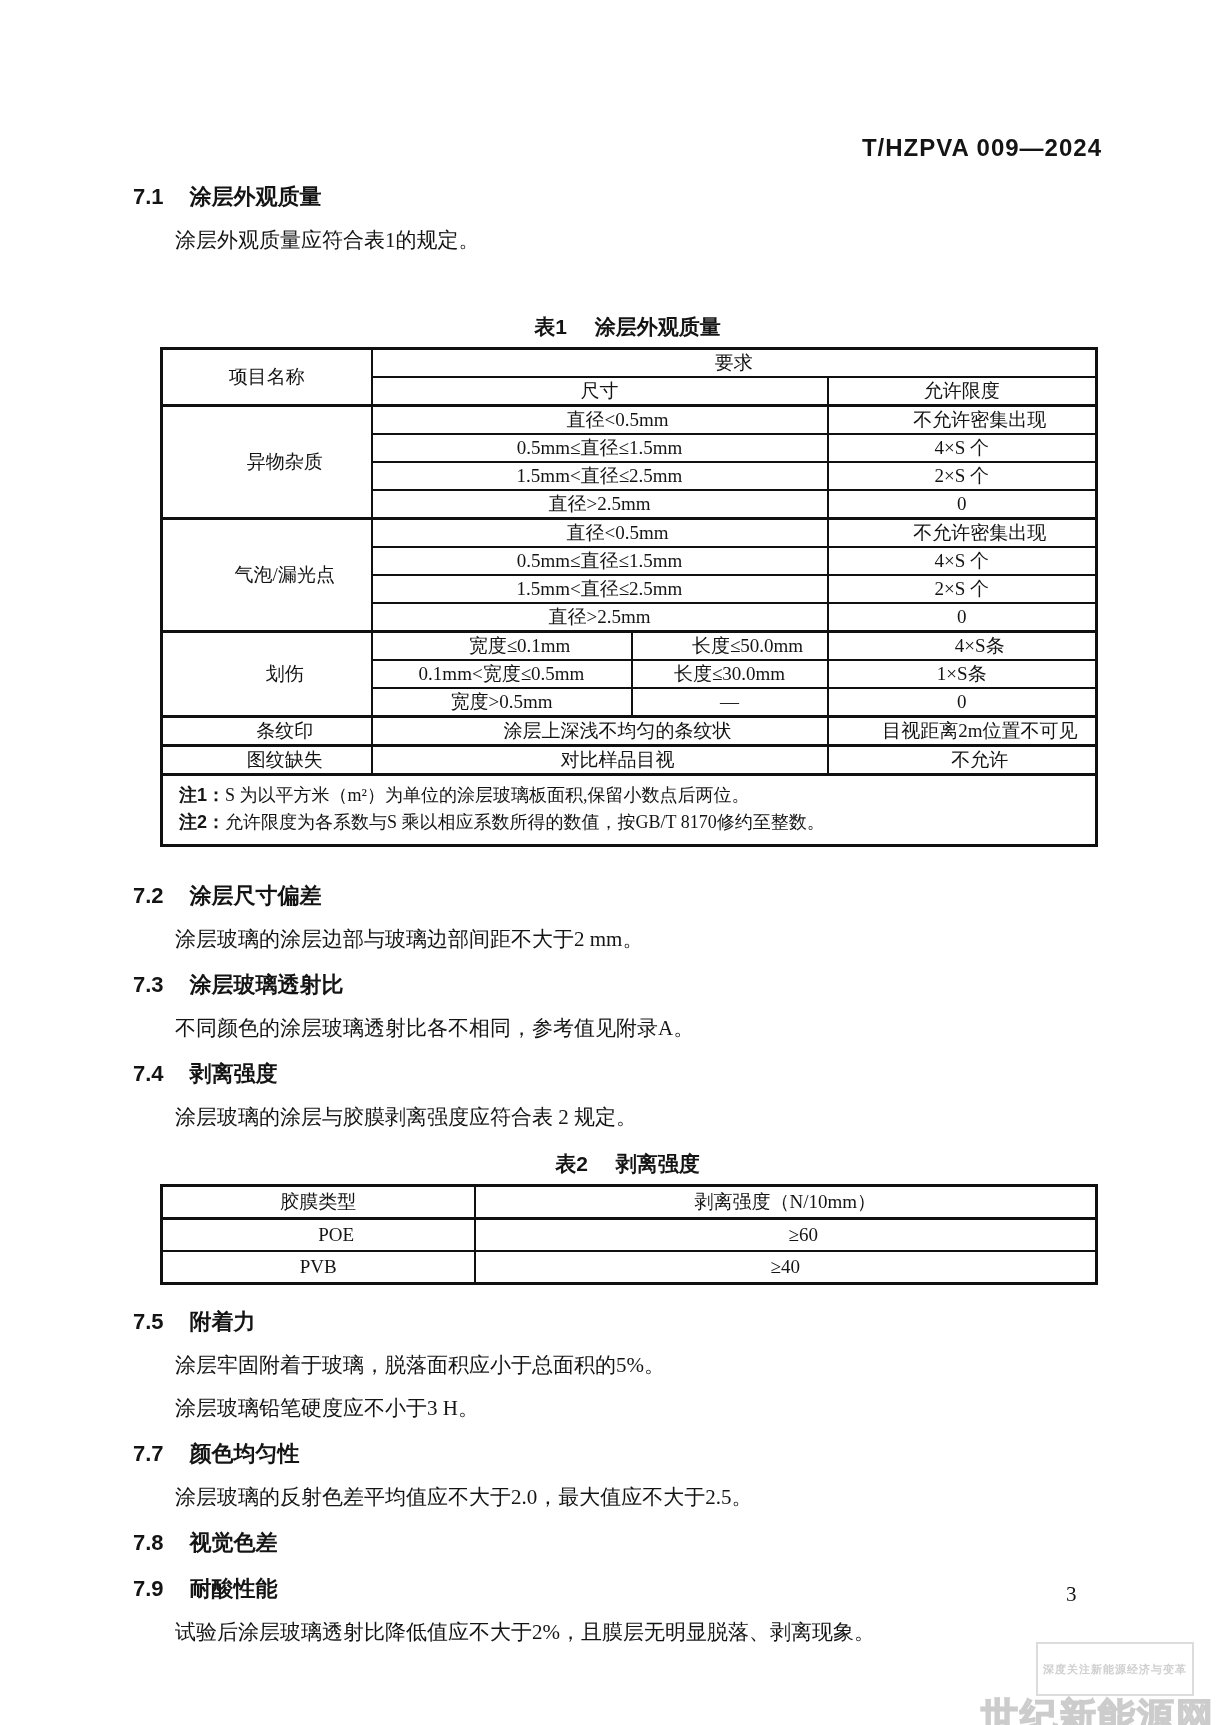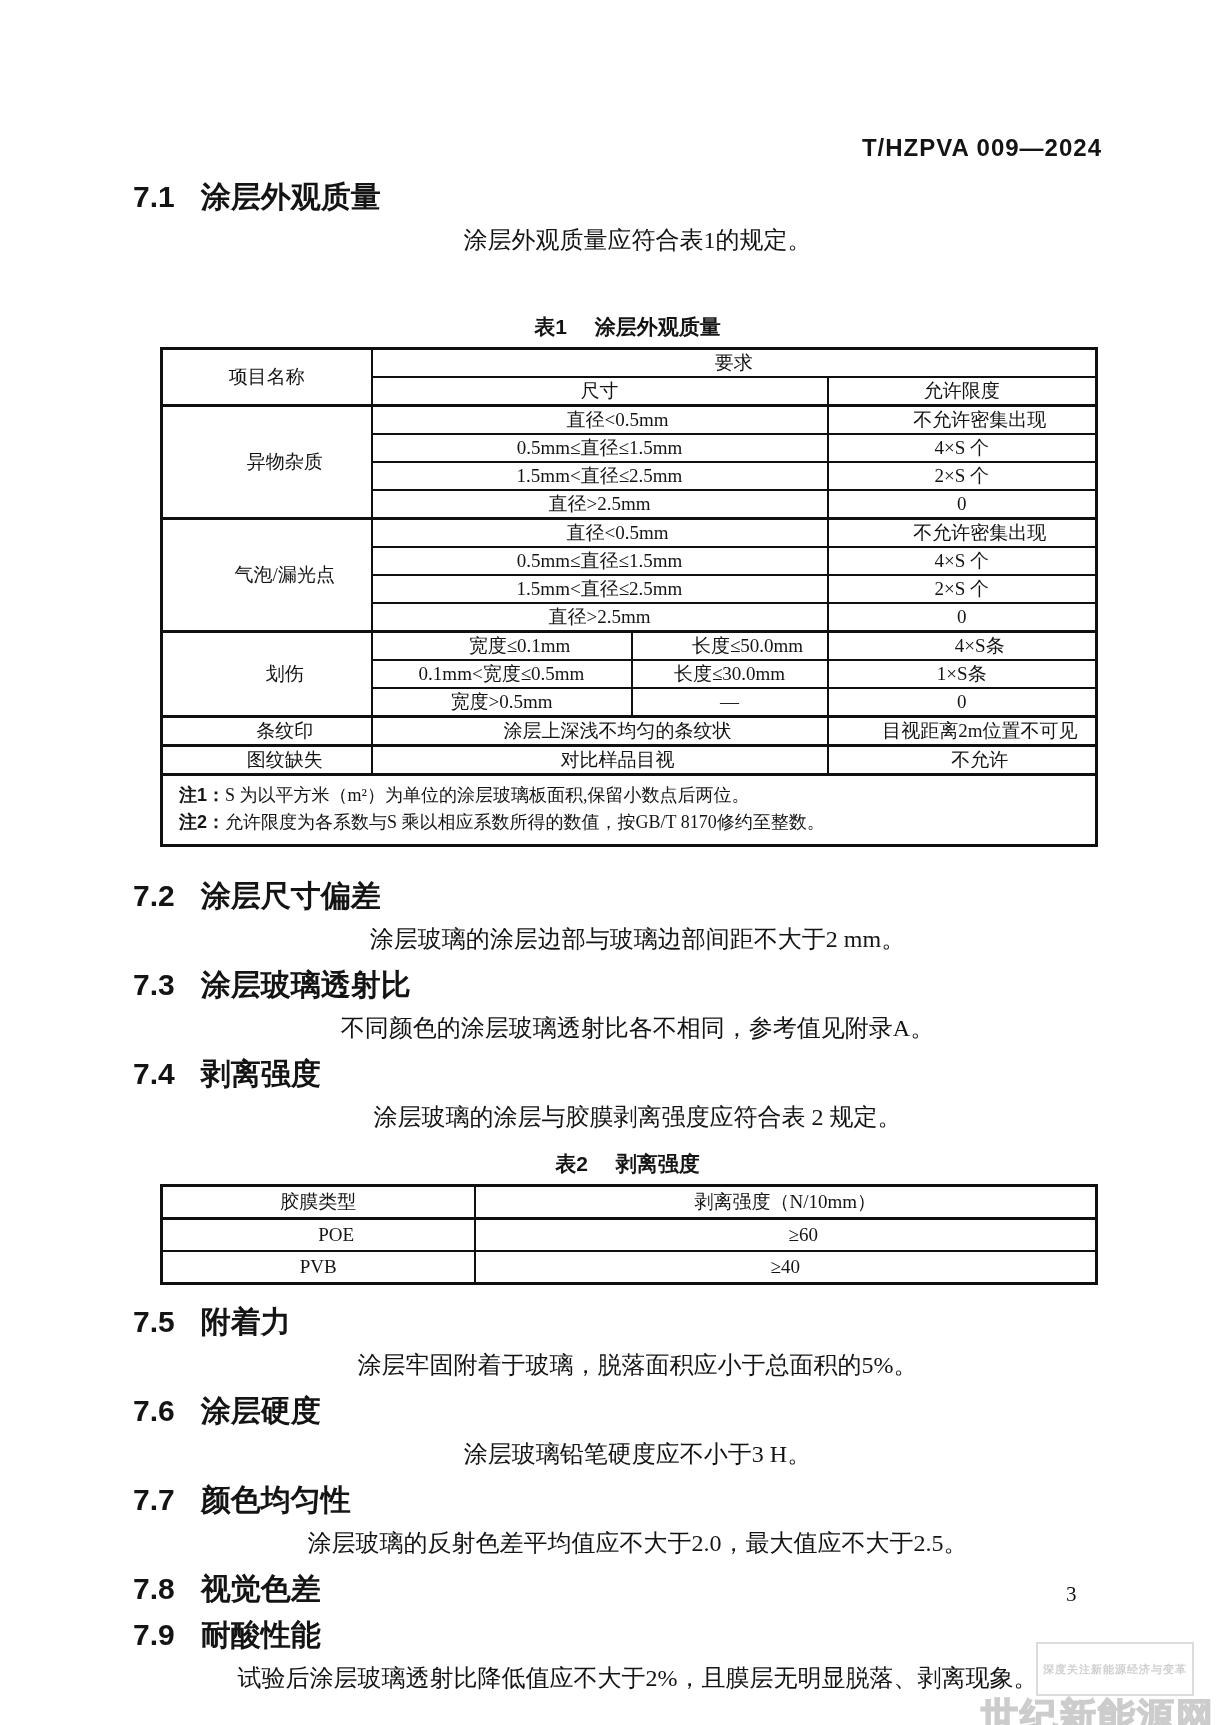"7.1 涂层外观质量" .sec-h { font-size: 30px -> 22px }
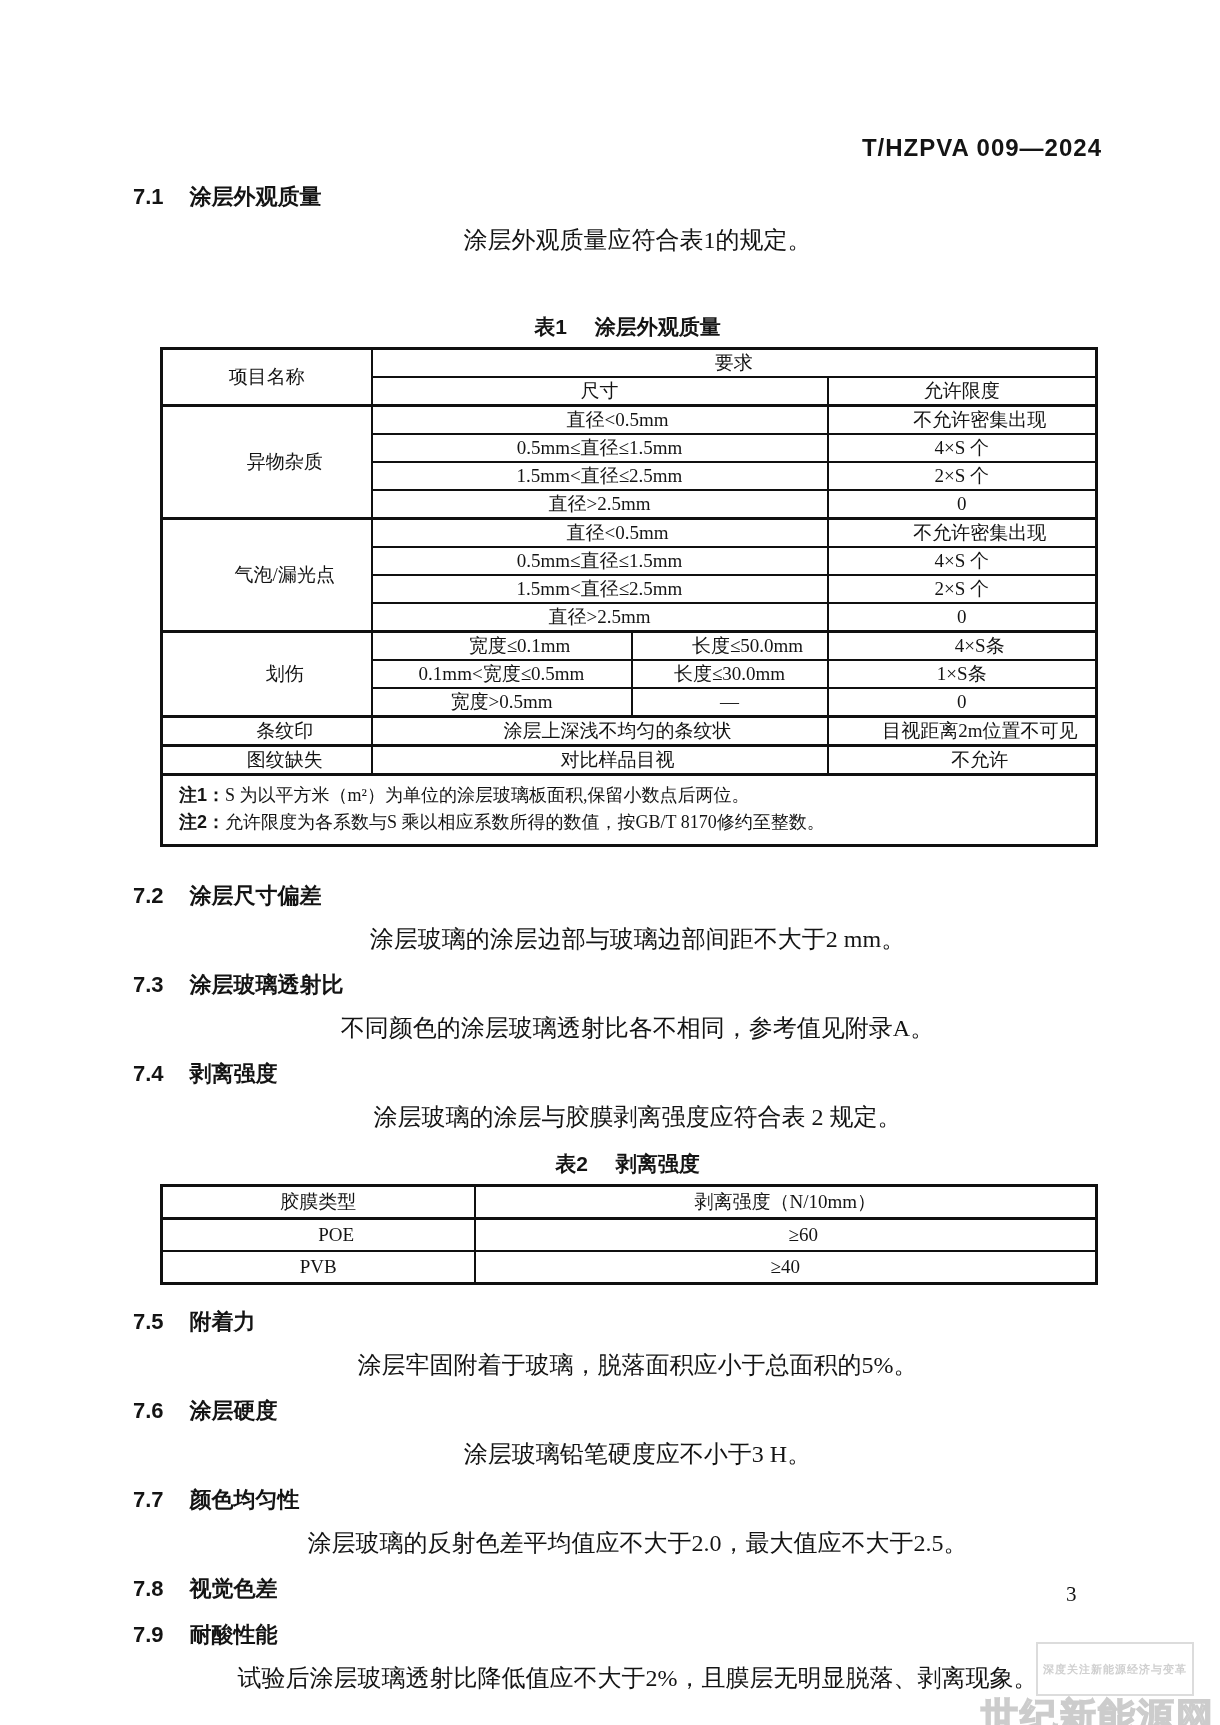"涂层外观质量应符合表1的规定。" .sec-p { font-size: 24px -> 21px; text-align: center -> none }
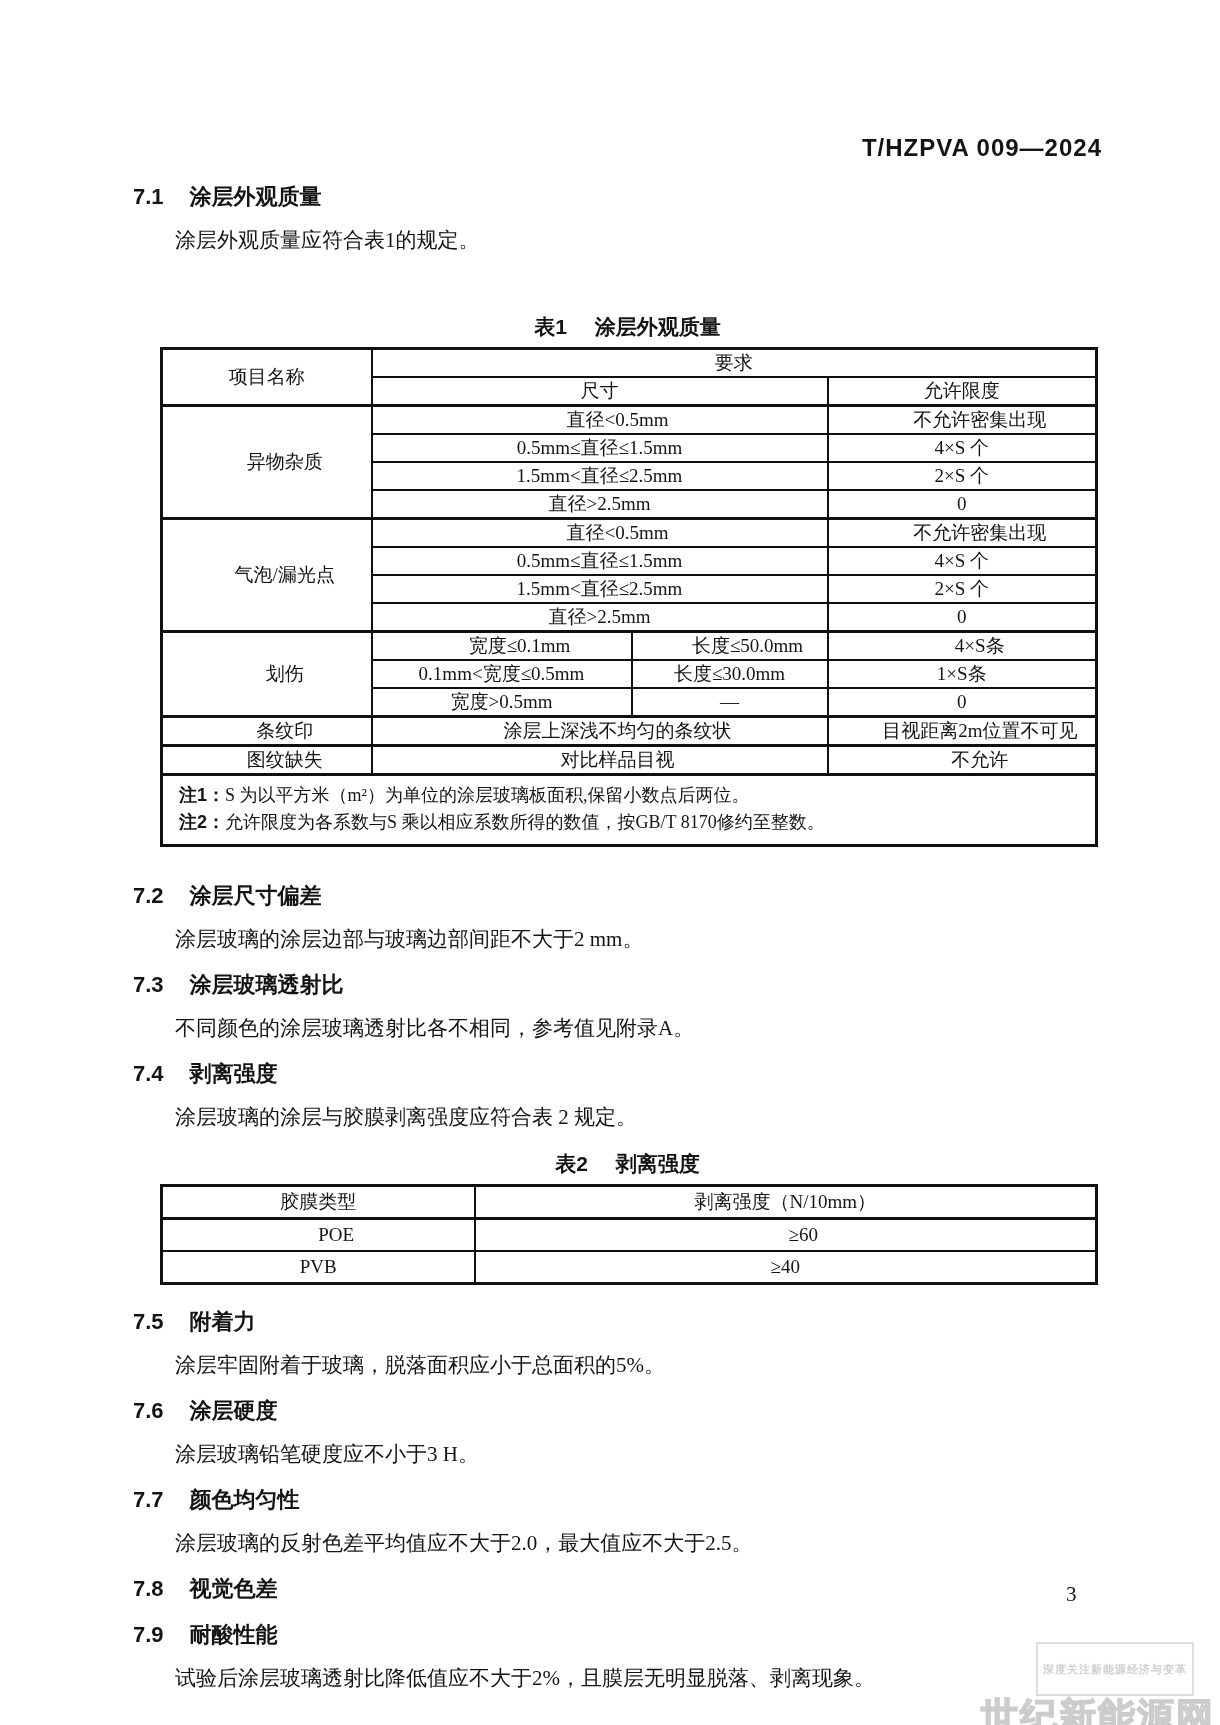"7.6 涂层硬度" div.sec-h { html: <div> <span>7.6</span><span>涂层硬度</span> </div> -> none }
